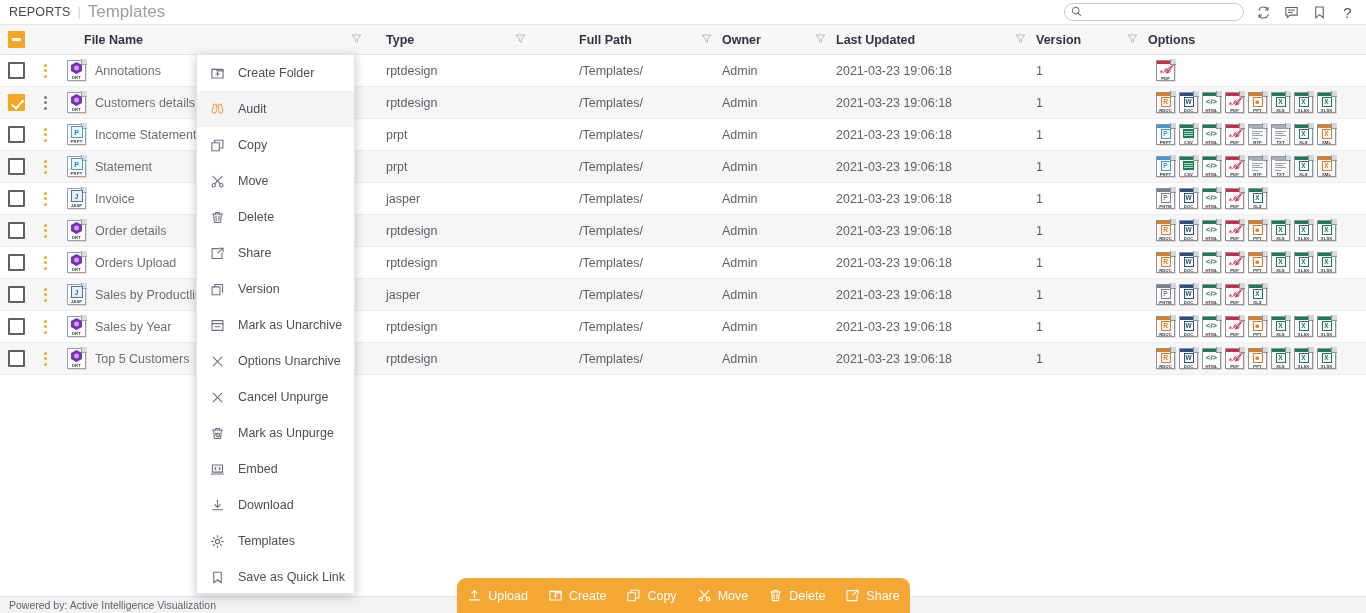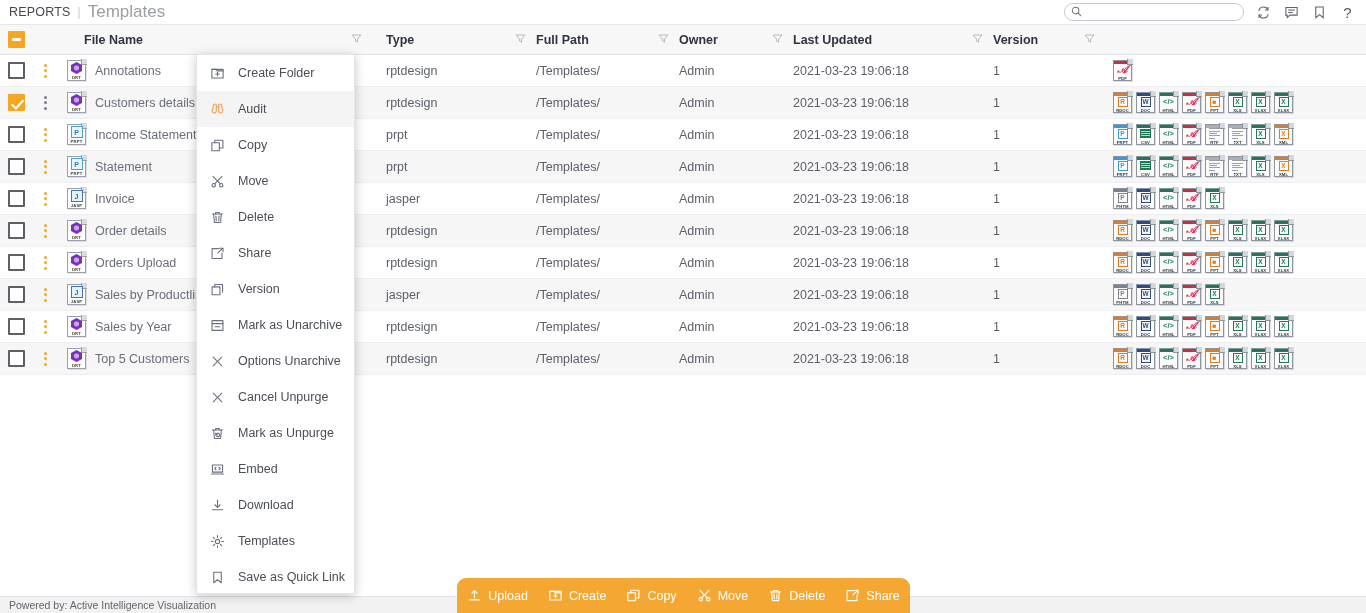"Full Path" .col-path { margin-left: none -> 43px }
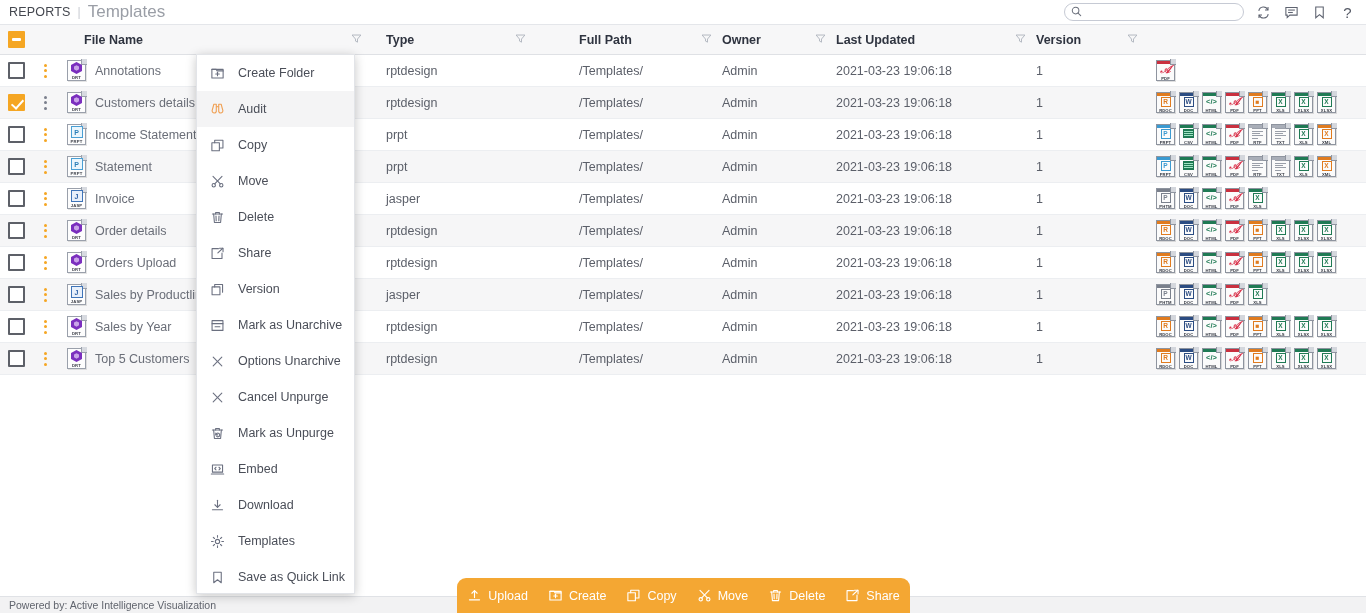"Options" div.th { html: none -> <div> <span>Options</span> </div> }
